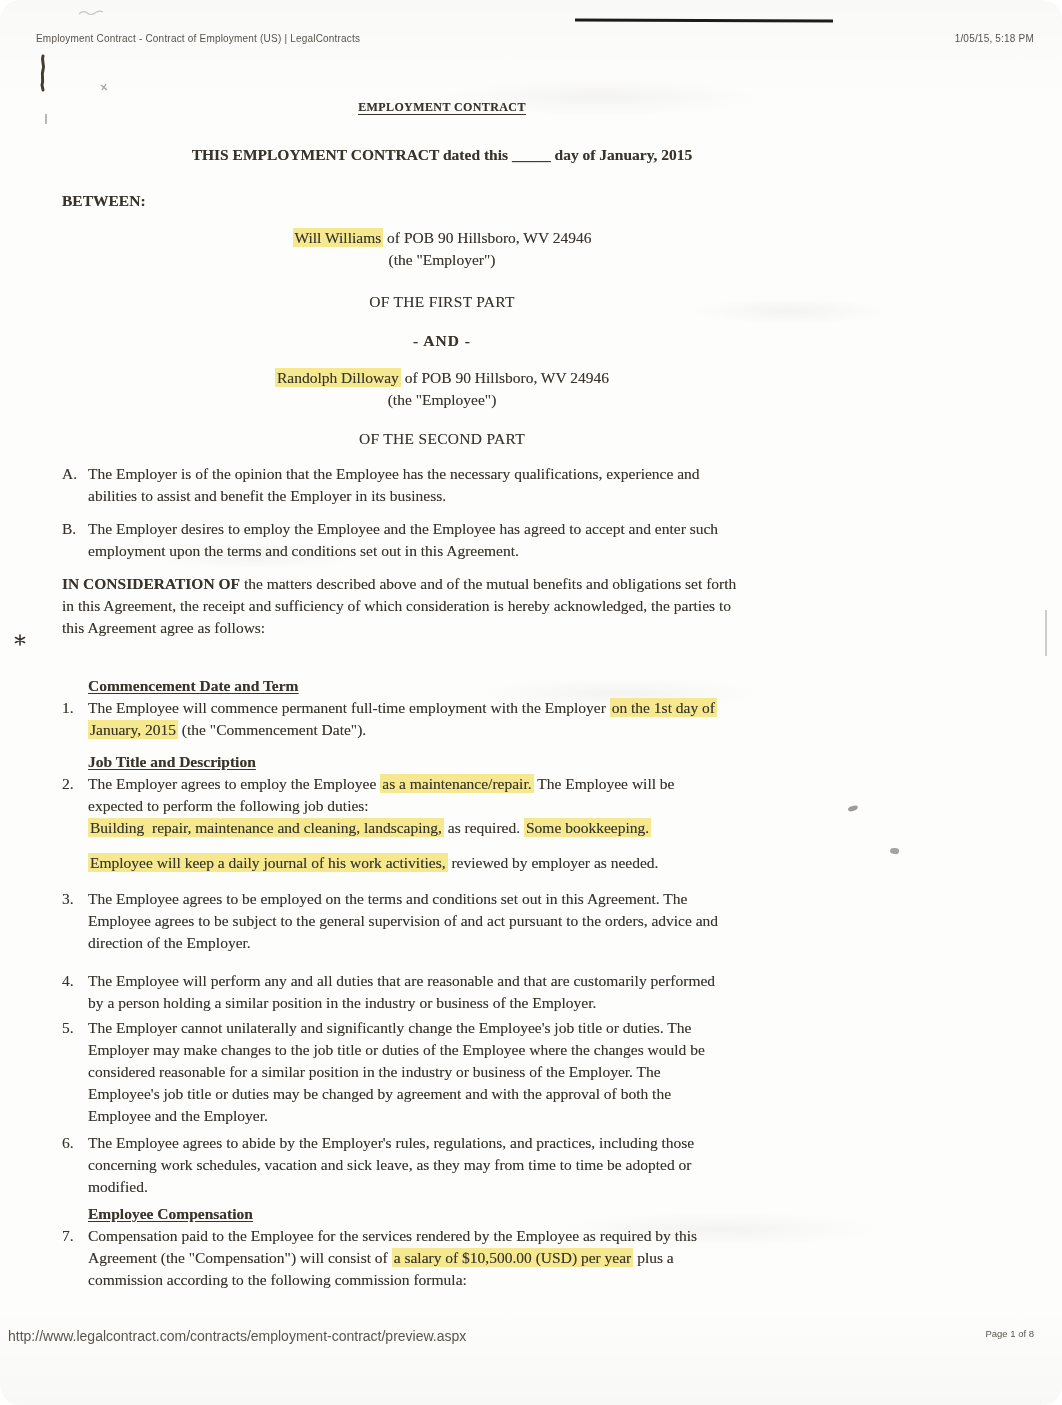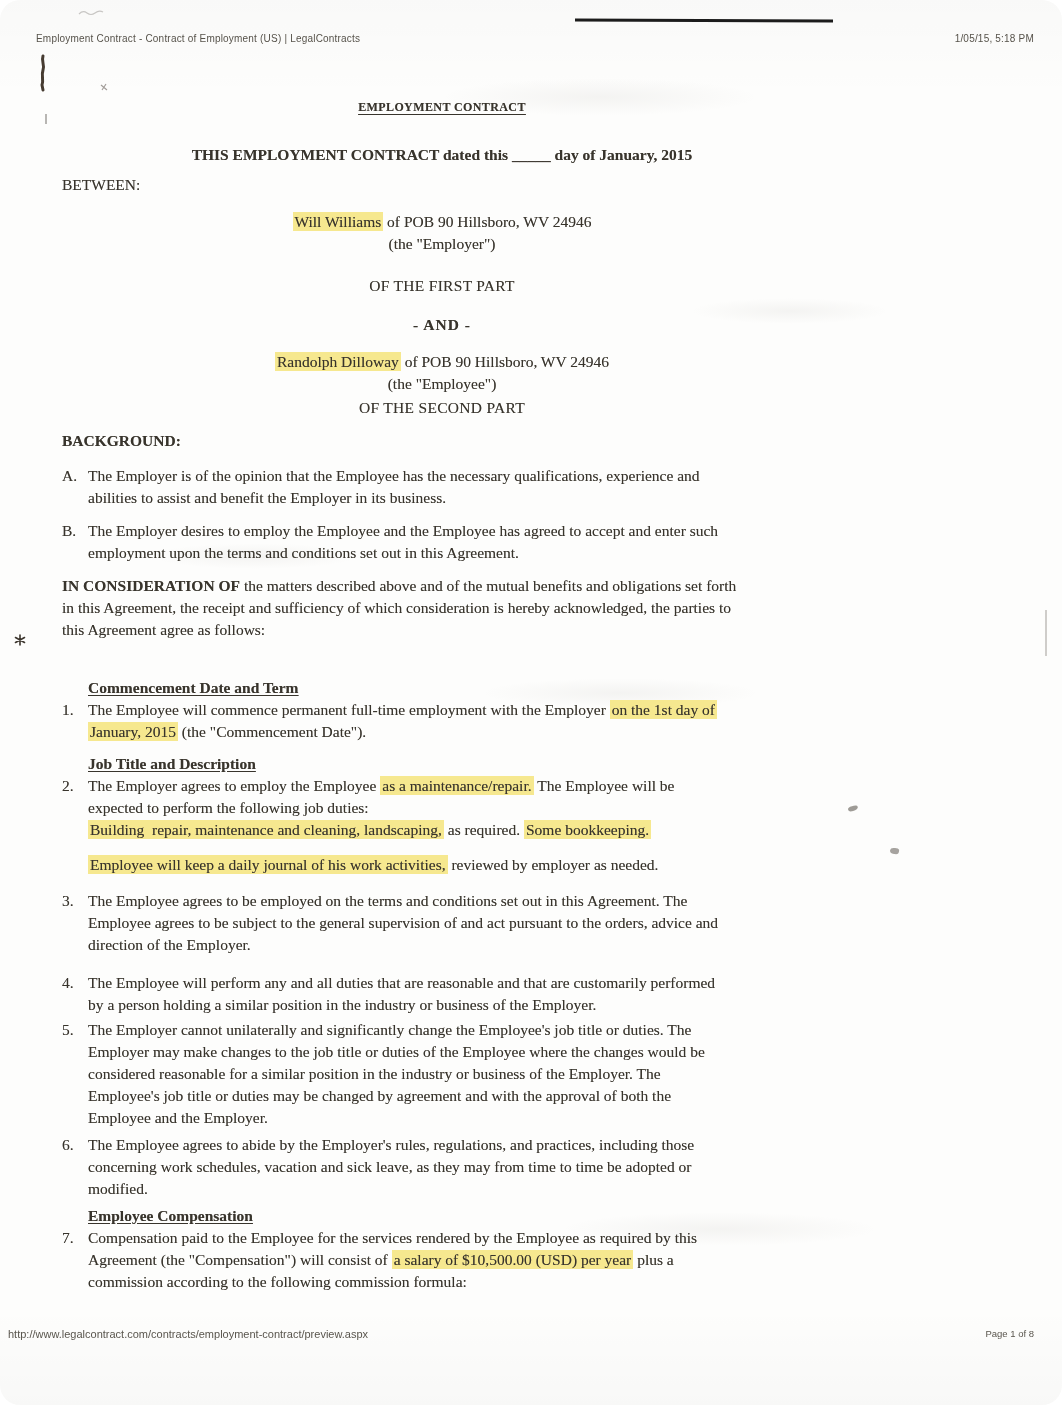"BETWEEN:" .between { font-weight: normal -> bold; margin-top: 8px -> 24px }
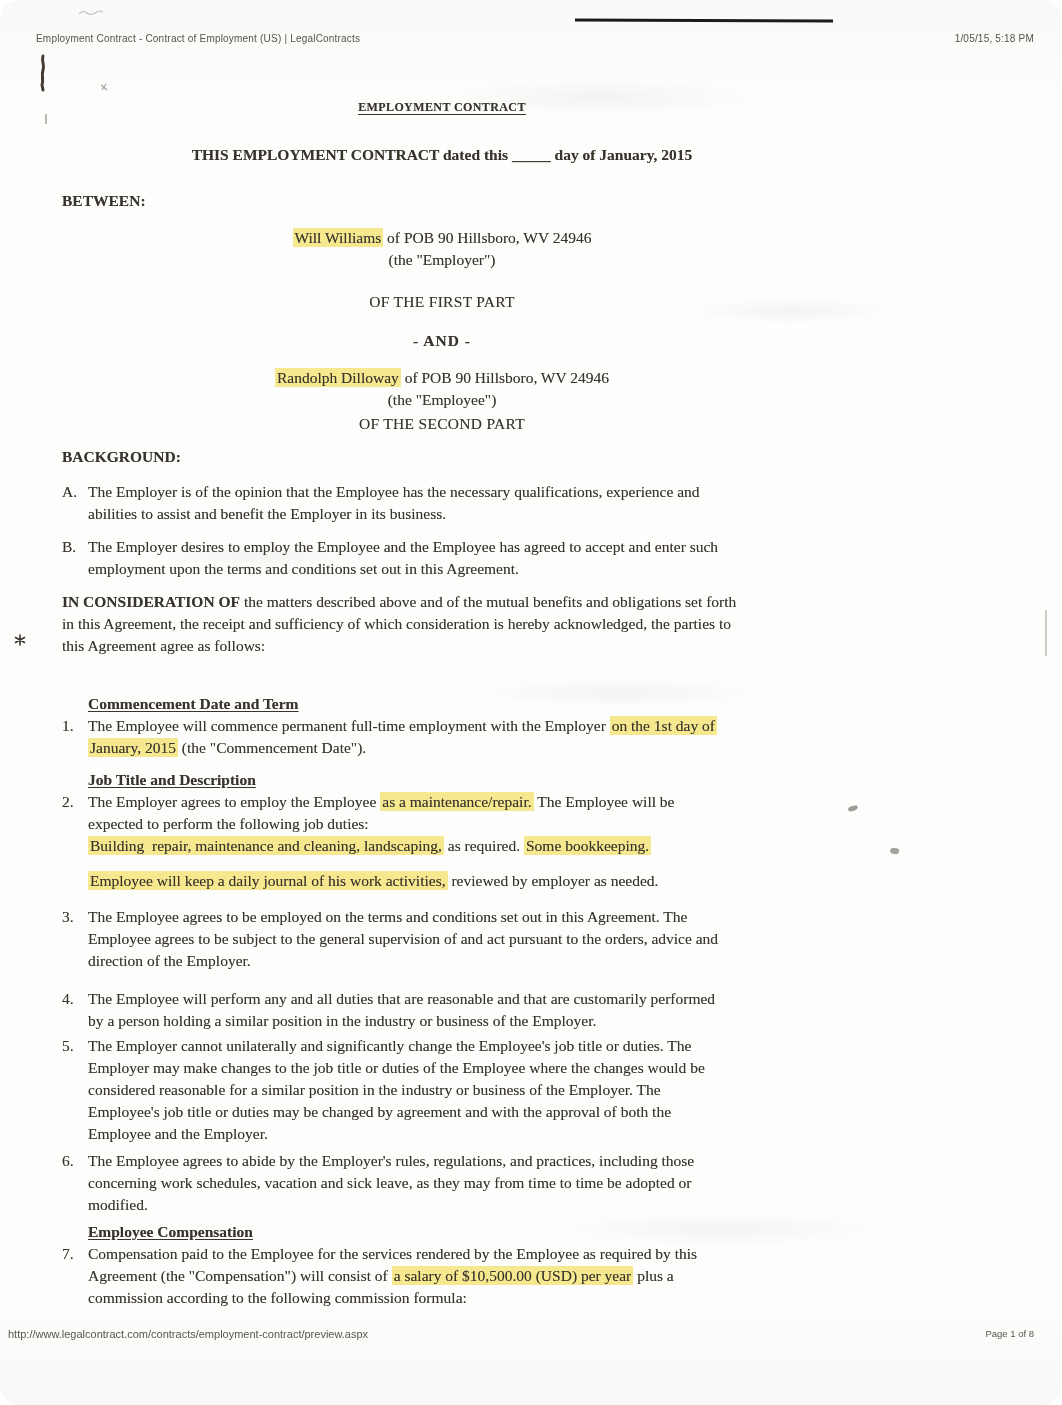"OF THE SECOND PART" .part-line.second { margin-top: 2px -> 17px }
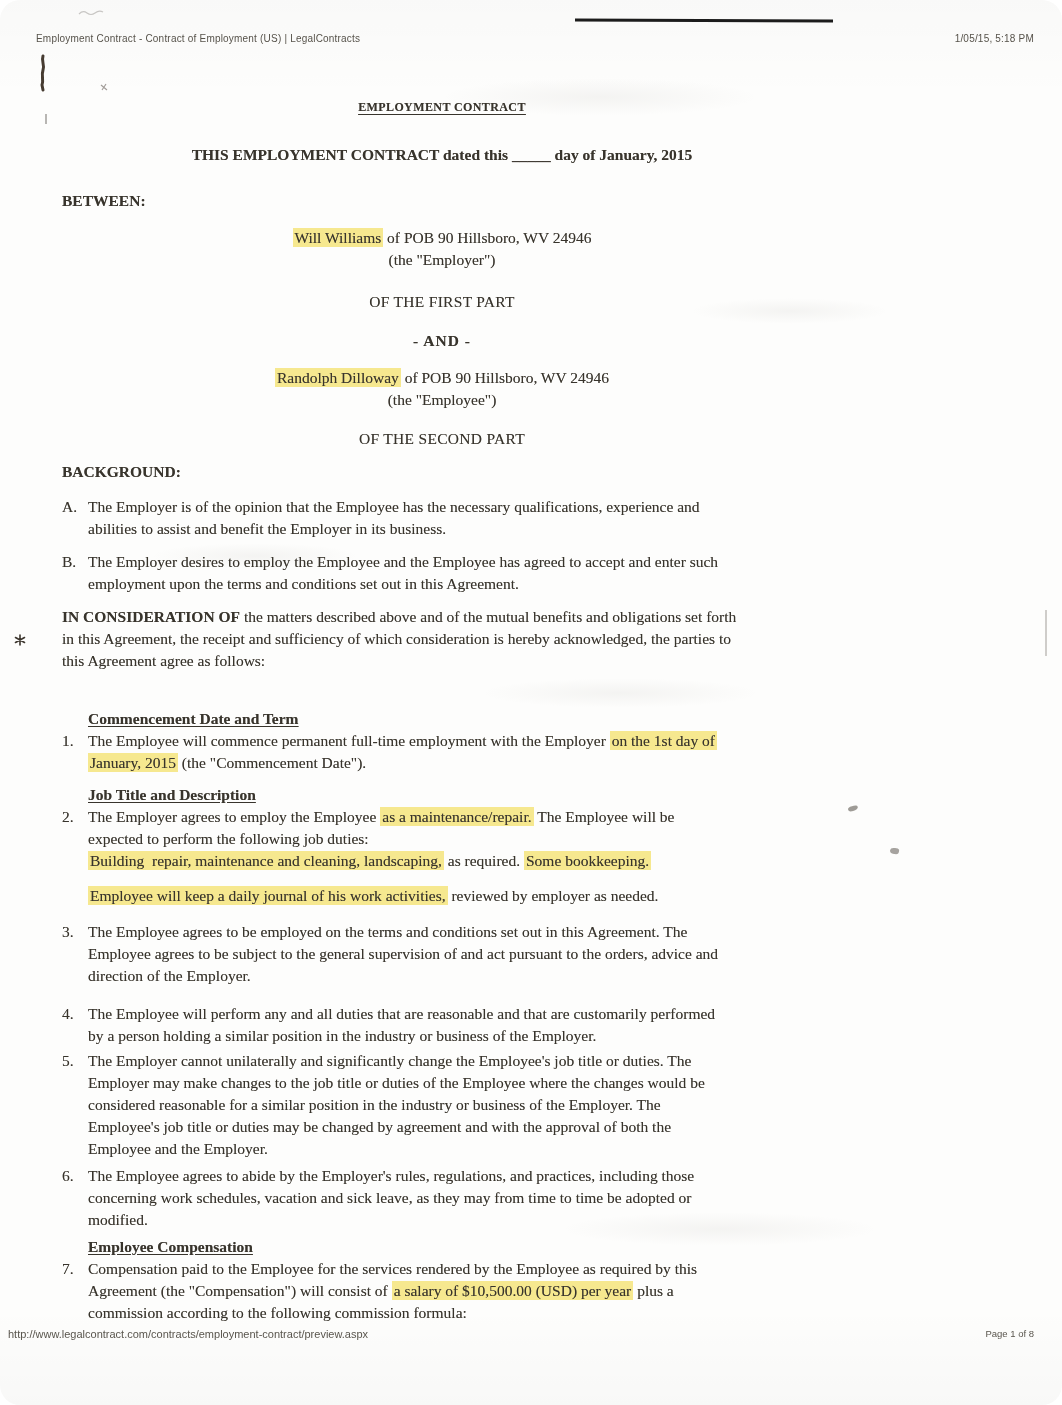"BACKGROUND:" div.bg-label { html: <div>BACKGROUND:</div> -> none }
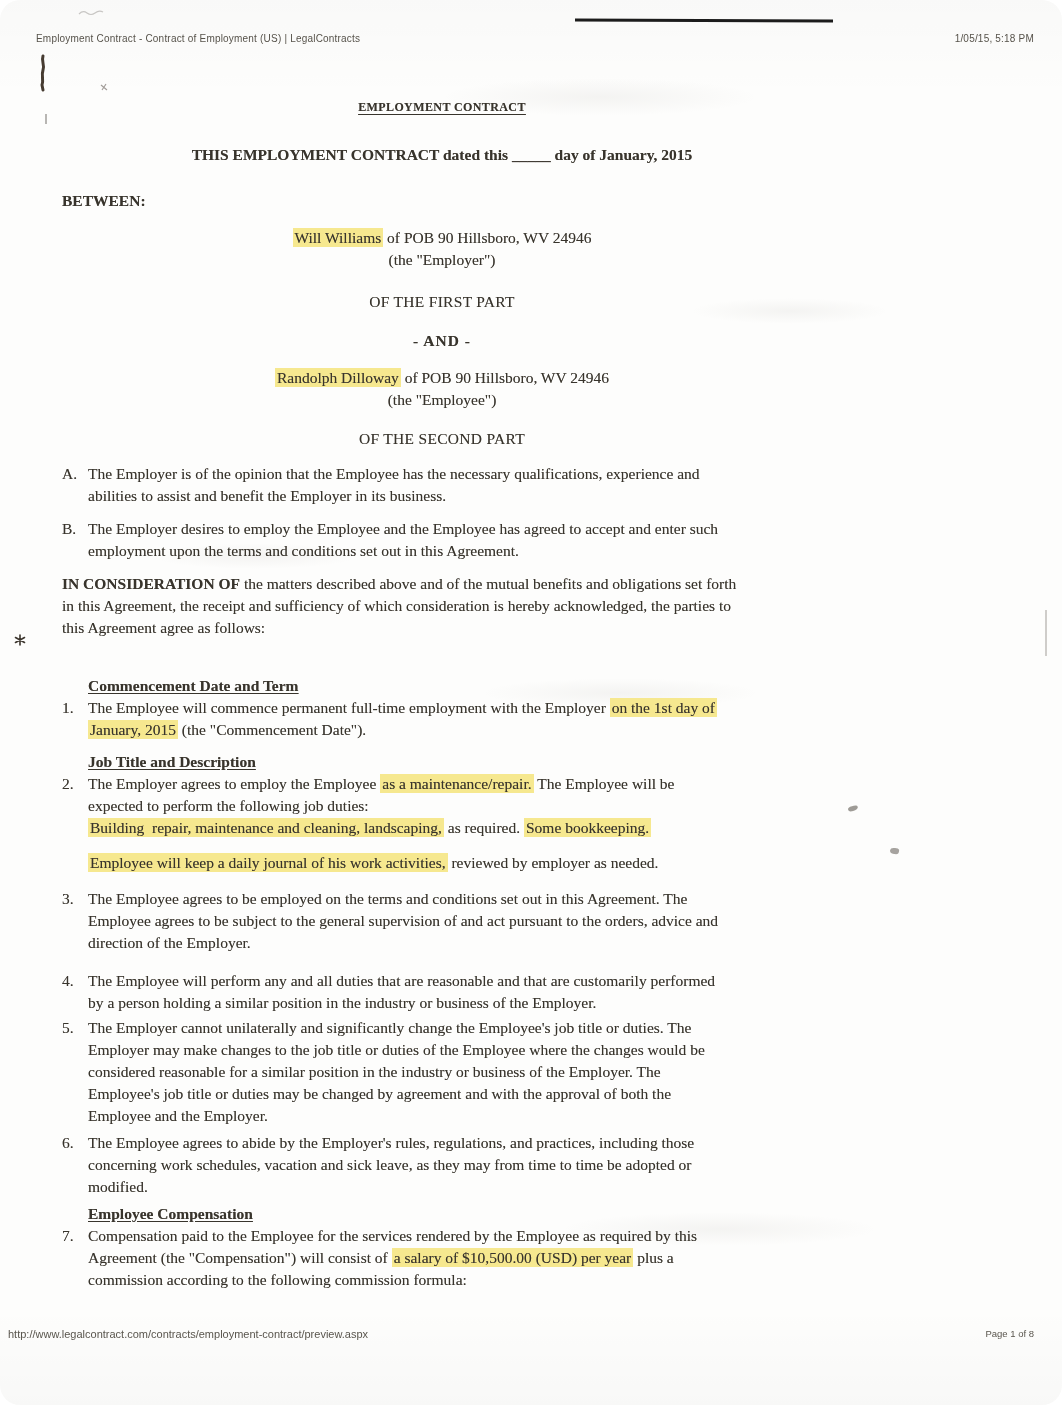"http://www.legalcontract.com/contracts/e" .print-footer .url { font-size: 11px -> 14px }
